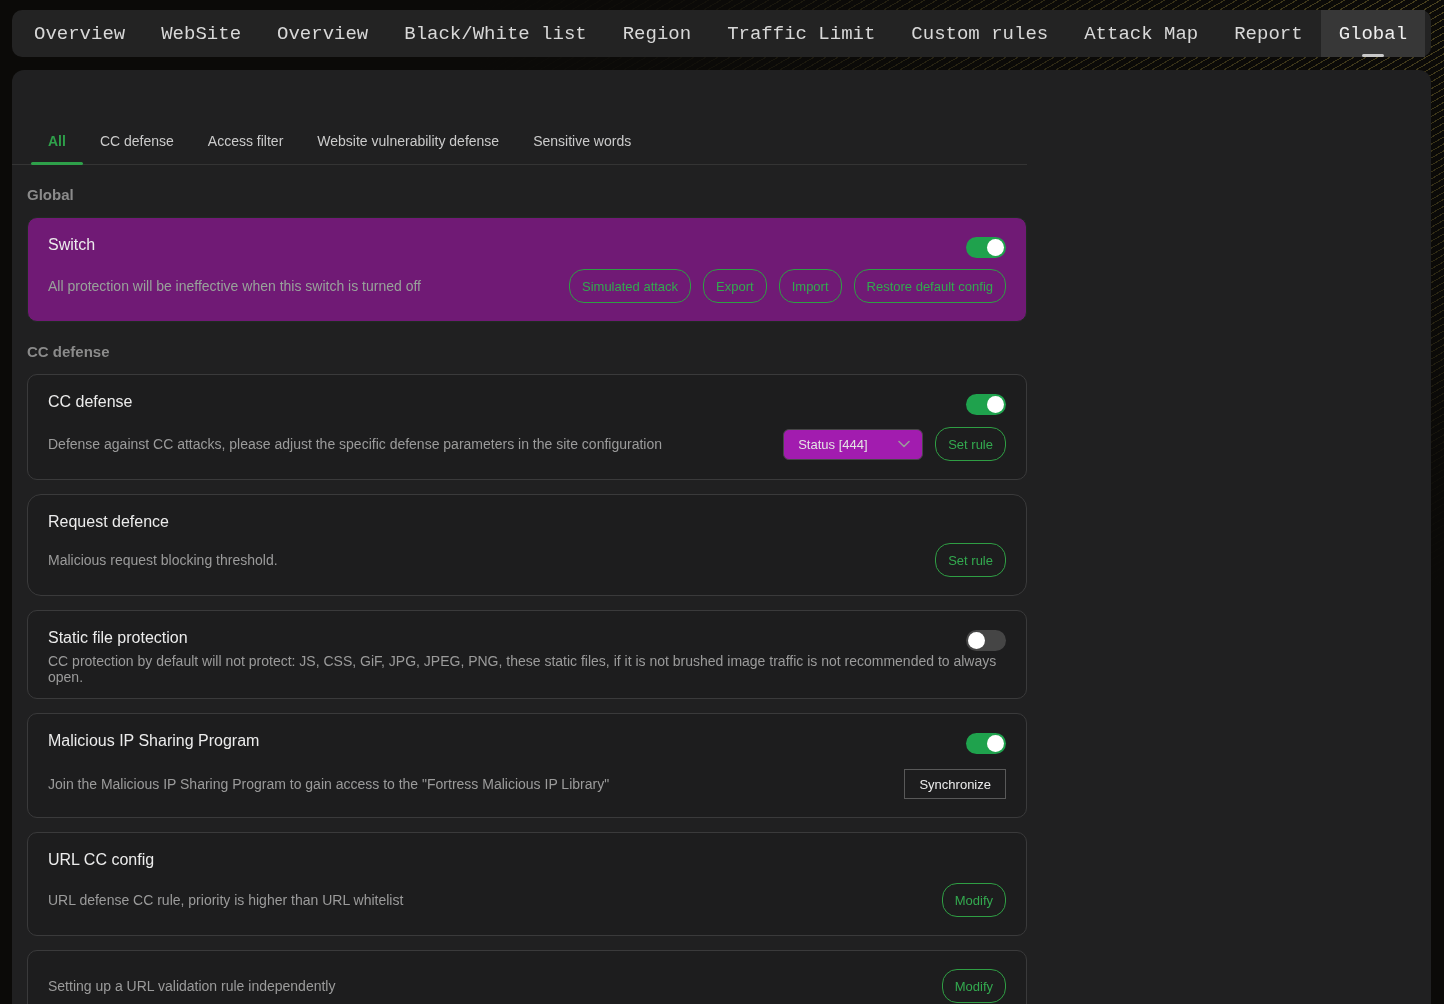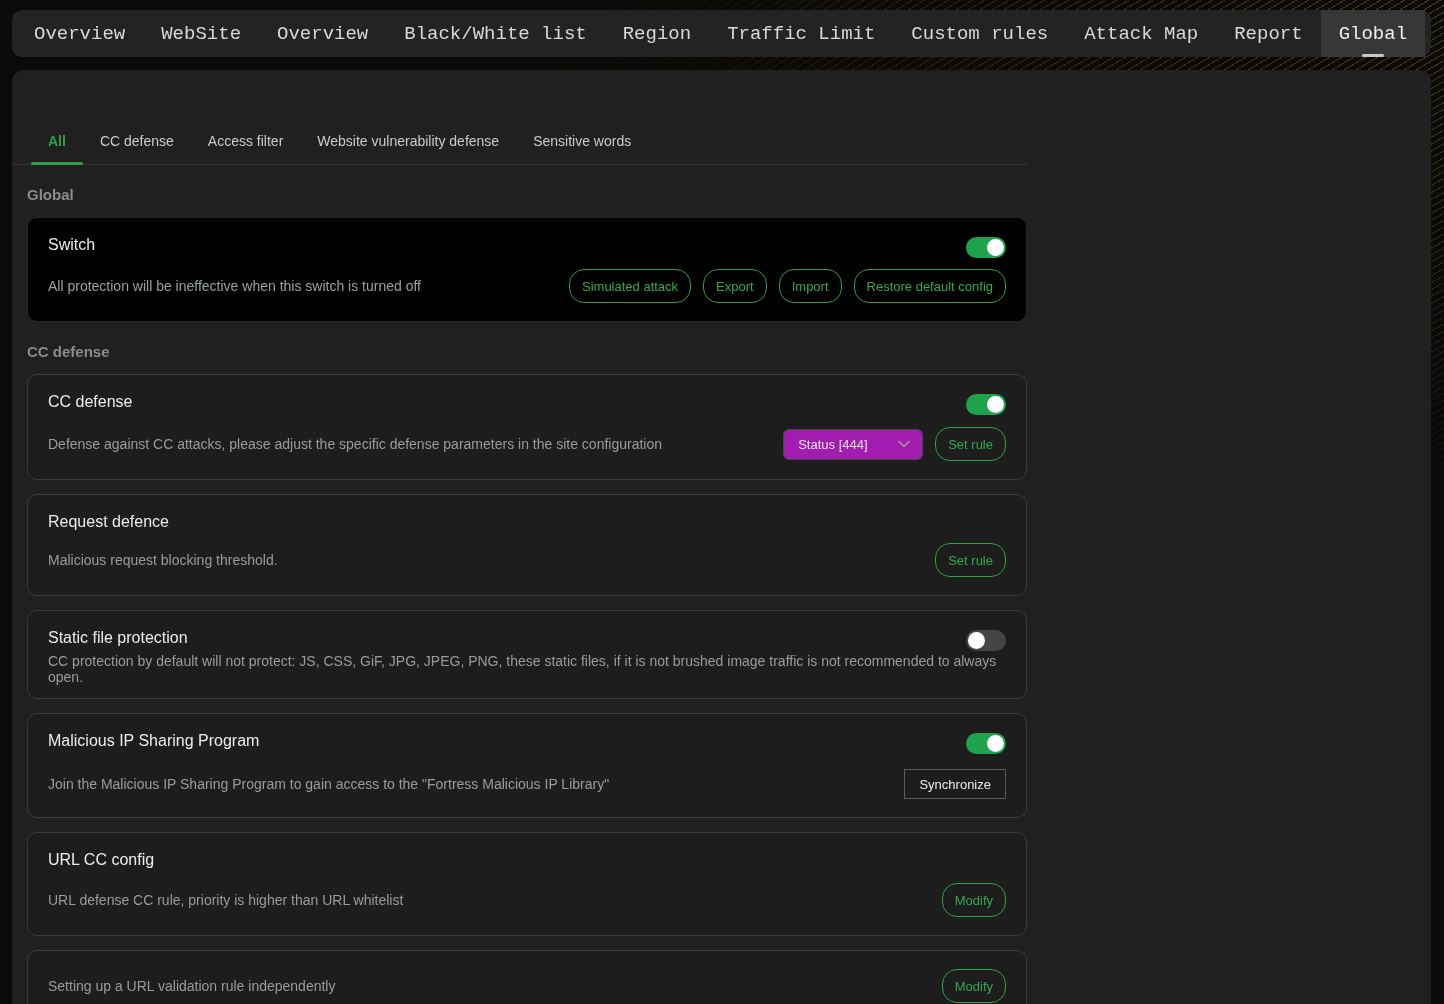"Switch" .card.green { background: #000000 -> #701a75 }
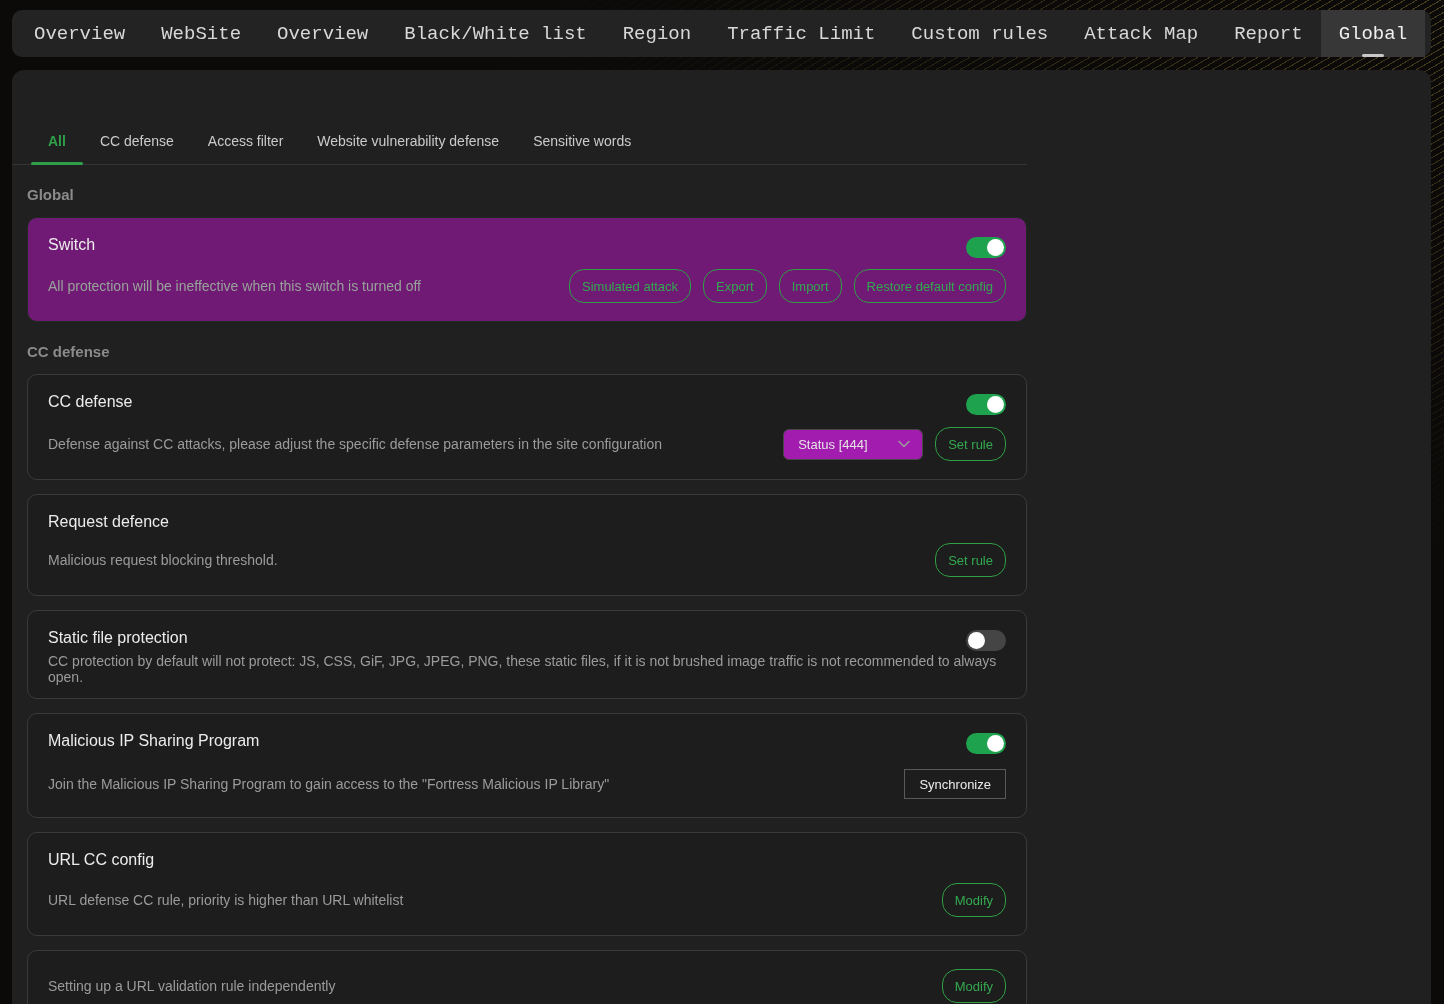"Request defence" section.card { border-radius: none -> 14px }
